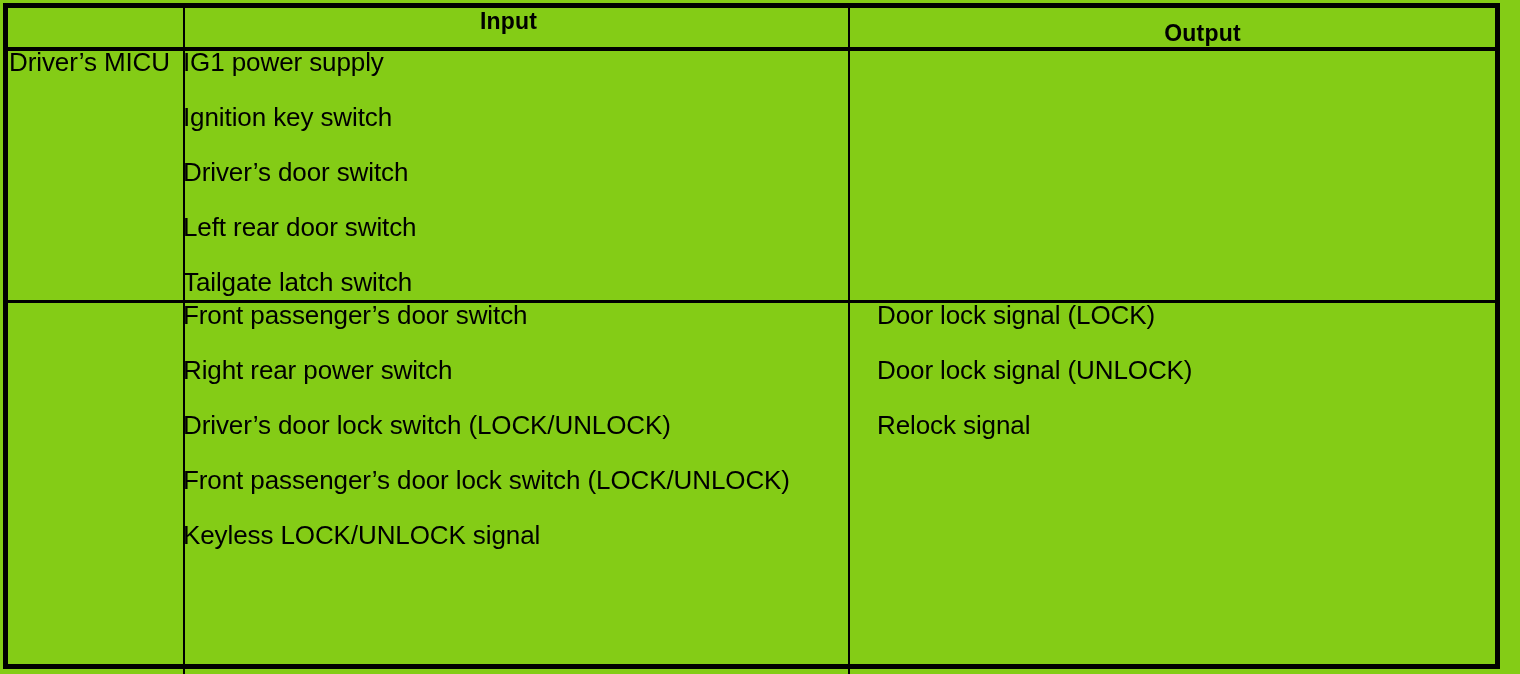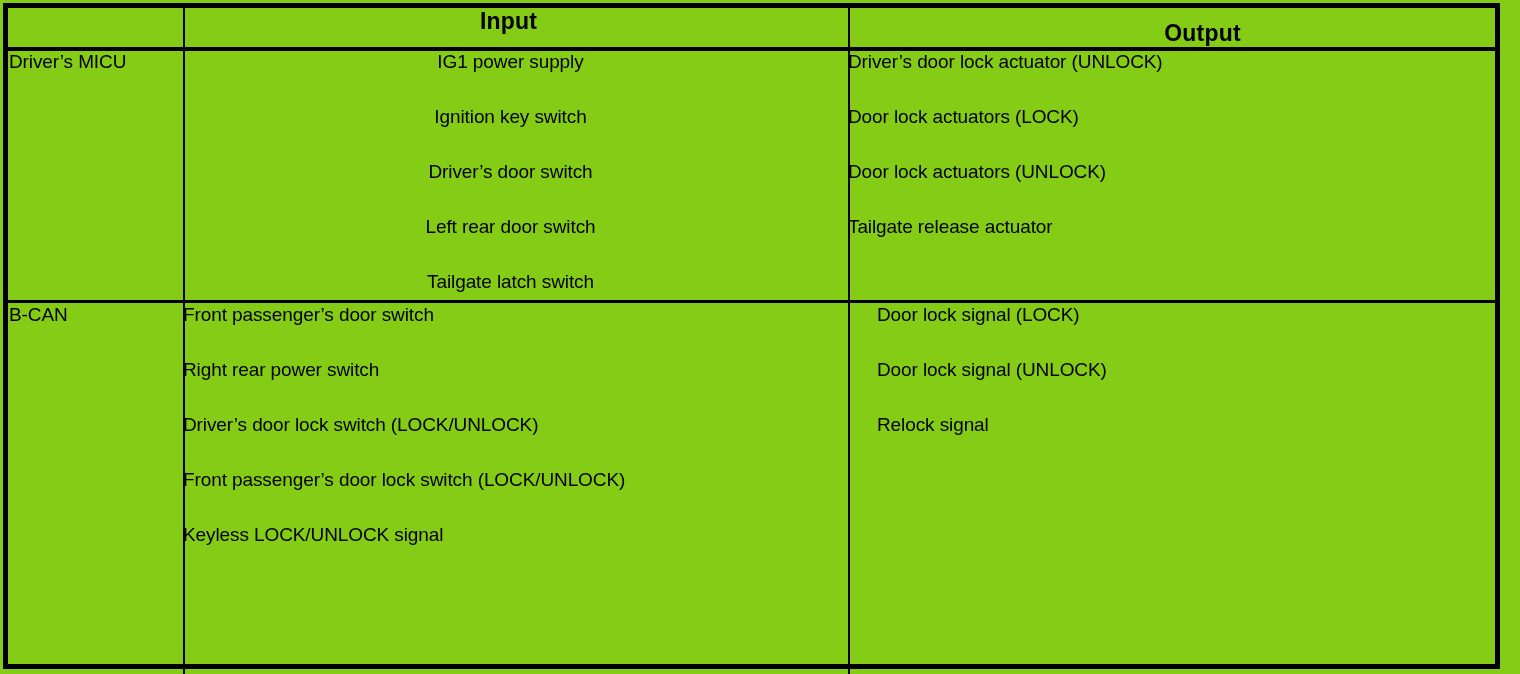"Driver’s MICU" .cell { font-size: 19px -> 26px }
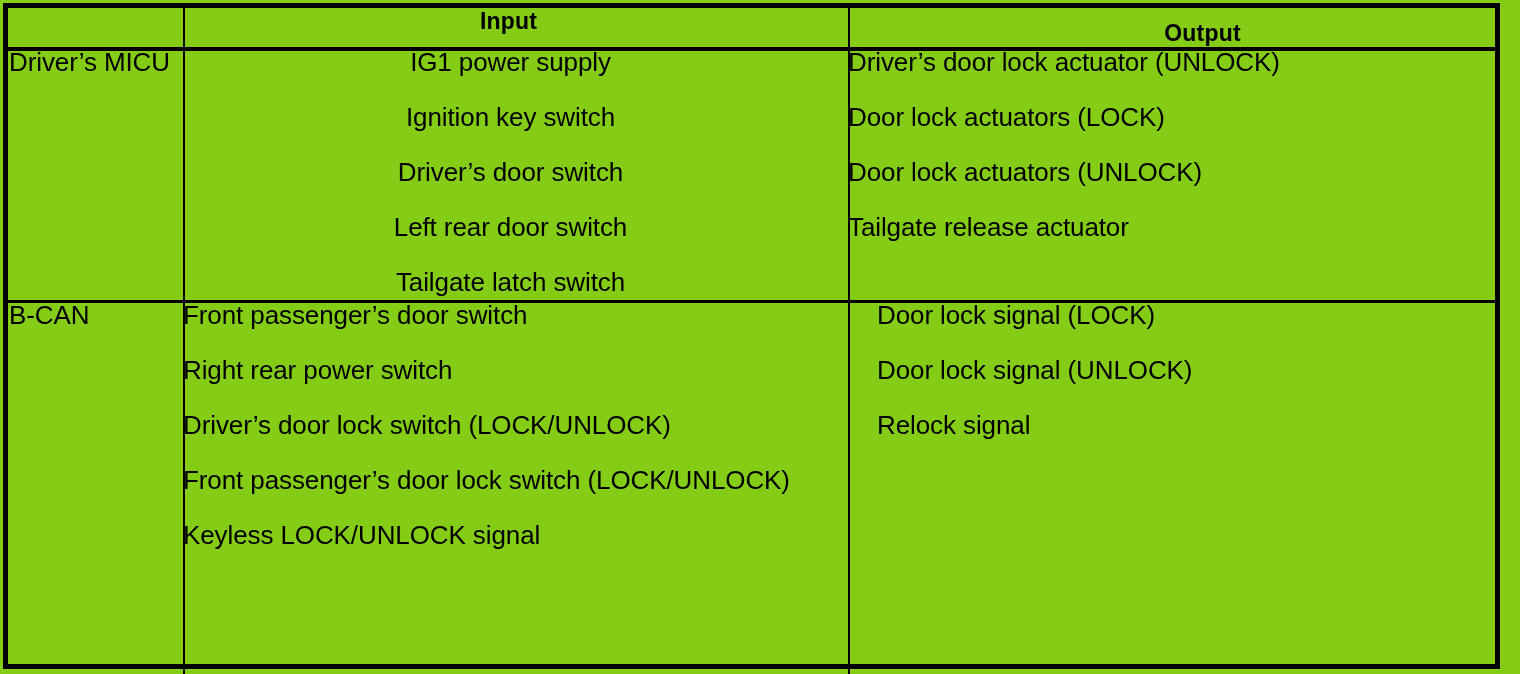"IG1 power supply" .col-input-micu { text-align: center -> none }
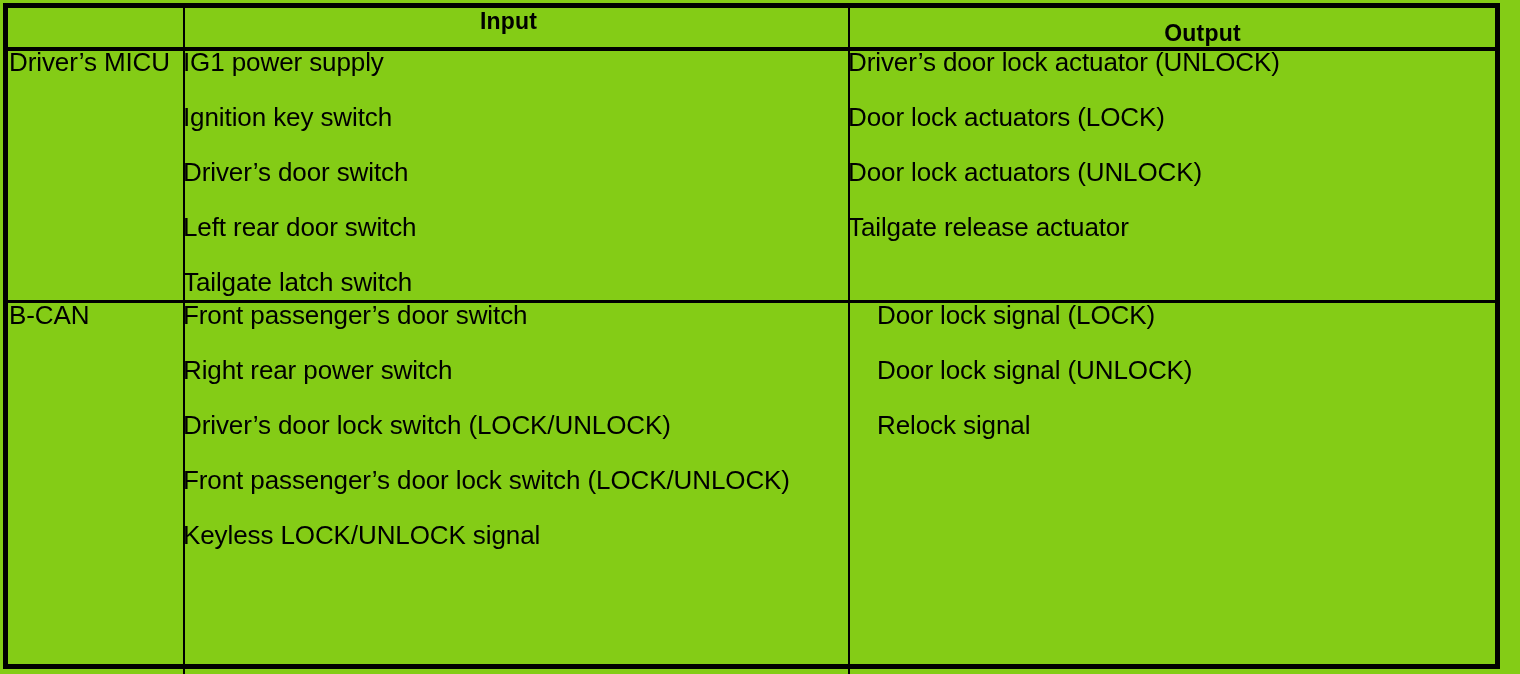"Driver’s door lock actuator (UNLOCK)" div.cell { html: <div> <div>Driver’s door lock actuator (UNLOCK)</div> <div>Door lock actuators (LOCK)</div> <div>Door lock actuators (UNLOCK)</div> <div>Tailgate release actuator</div> </div> -> none }
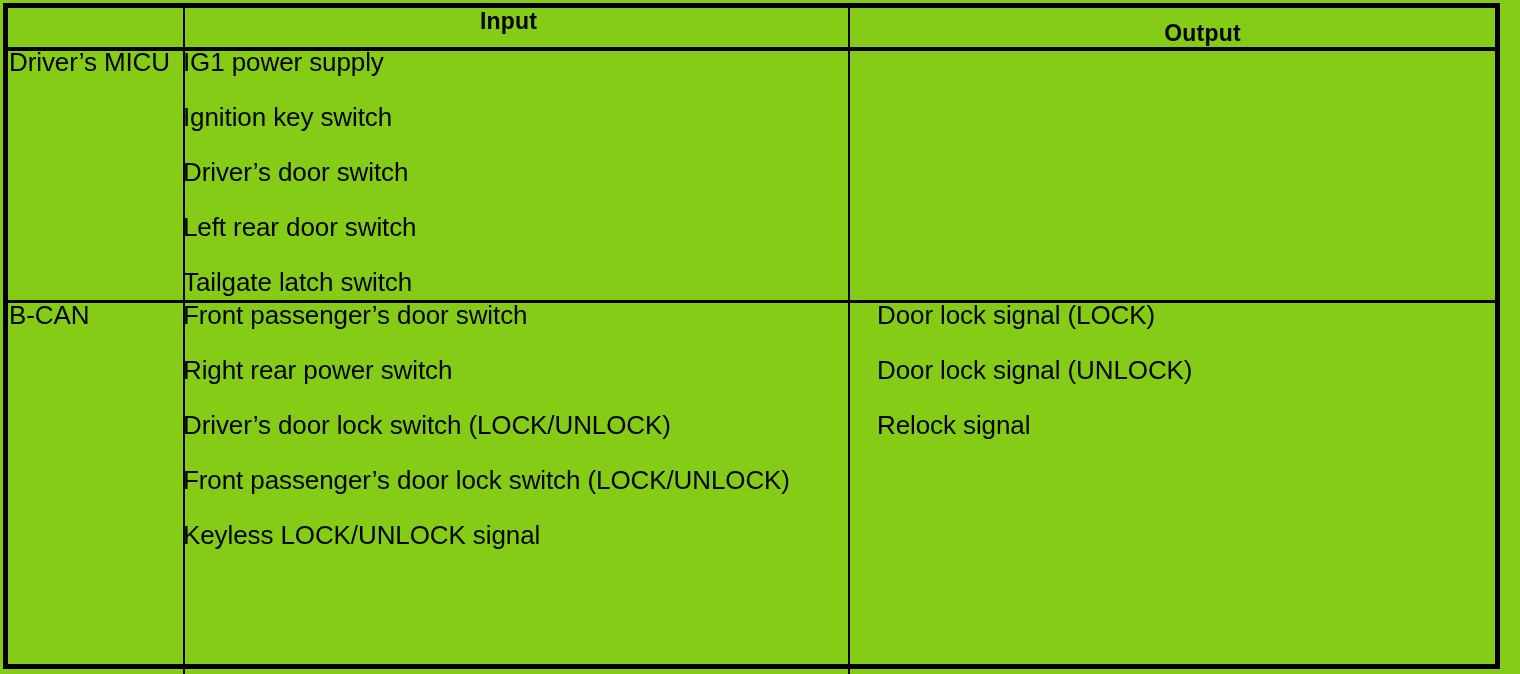"B-CAN" div.cell { html: <div>B-CAN</div> -> none }
